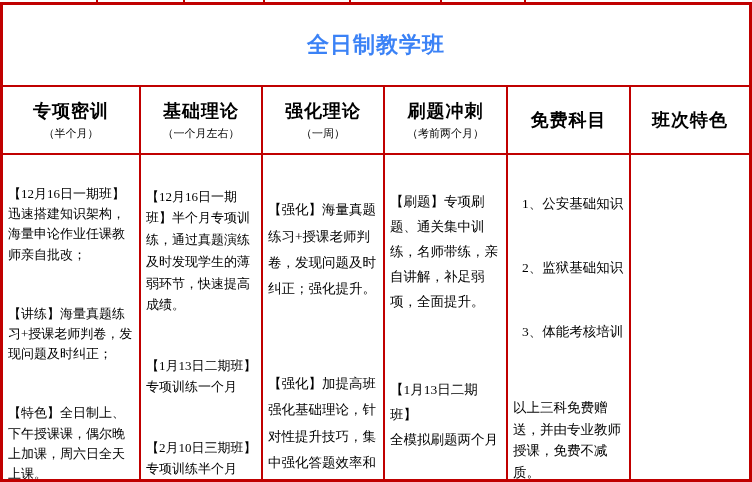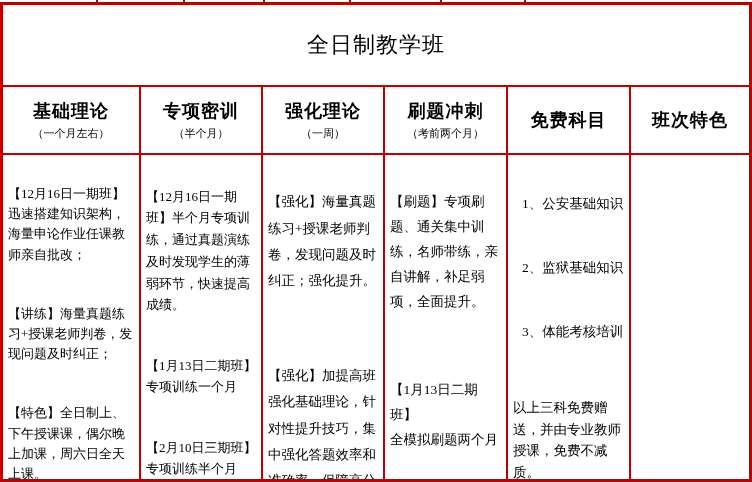"全日制教学班" #table-title { color: #000000 -> #3b82f6; font-weight: normal -> bold }
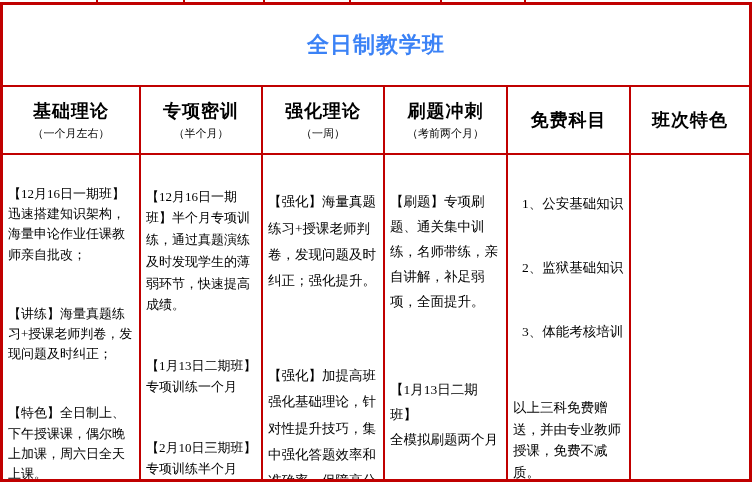"基础理论" div.cell { order: before "专项密训" -> after "专项密训" }
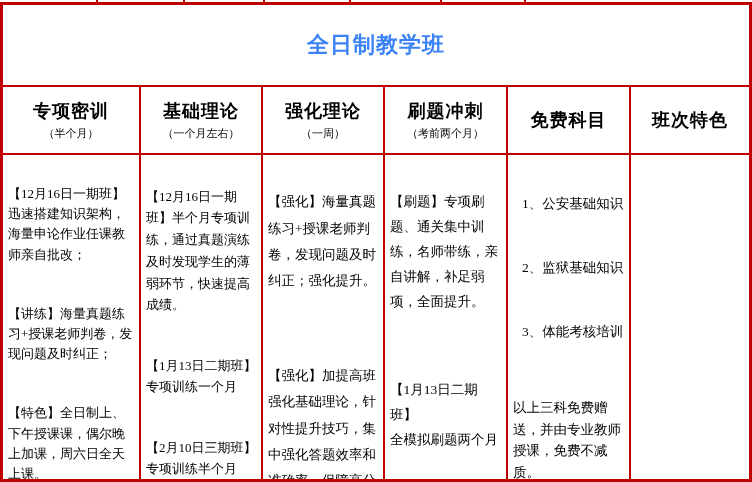"【强化】海量真题练习+授课老师判卷，发现问题及时纠正；强化提升。" .b3 { padding-top: 8px -> 16px }
